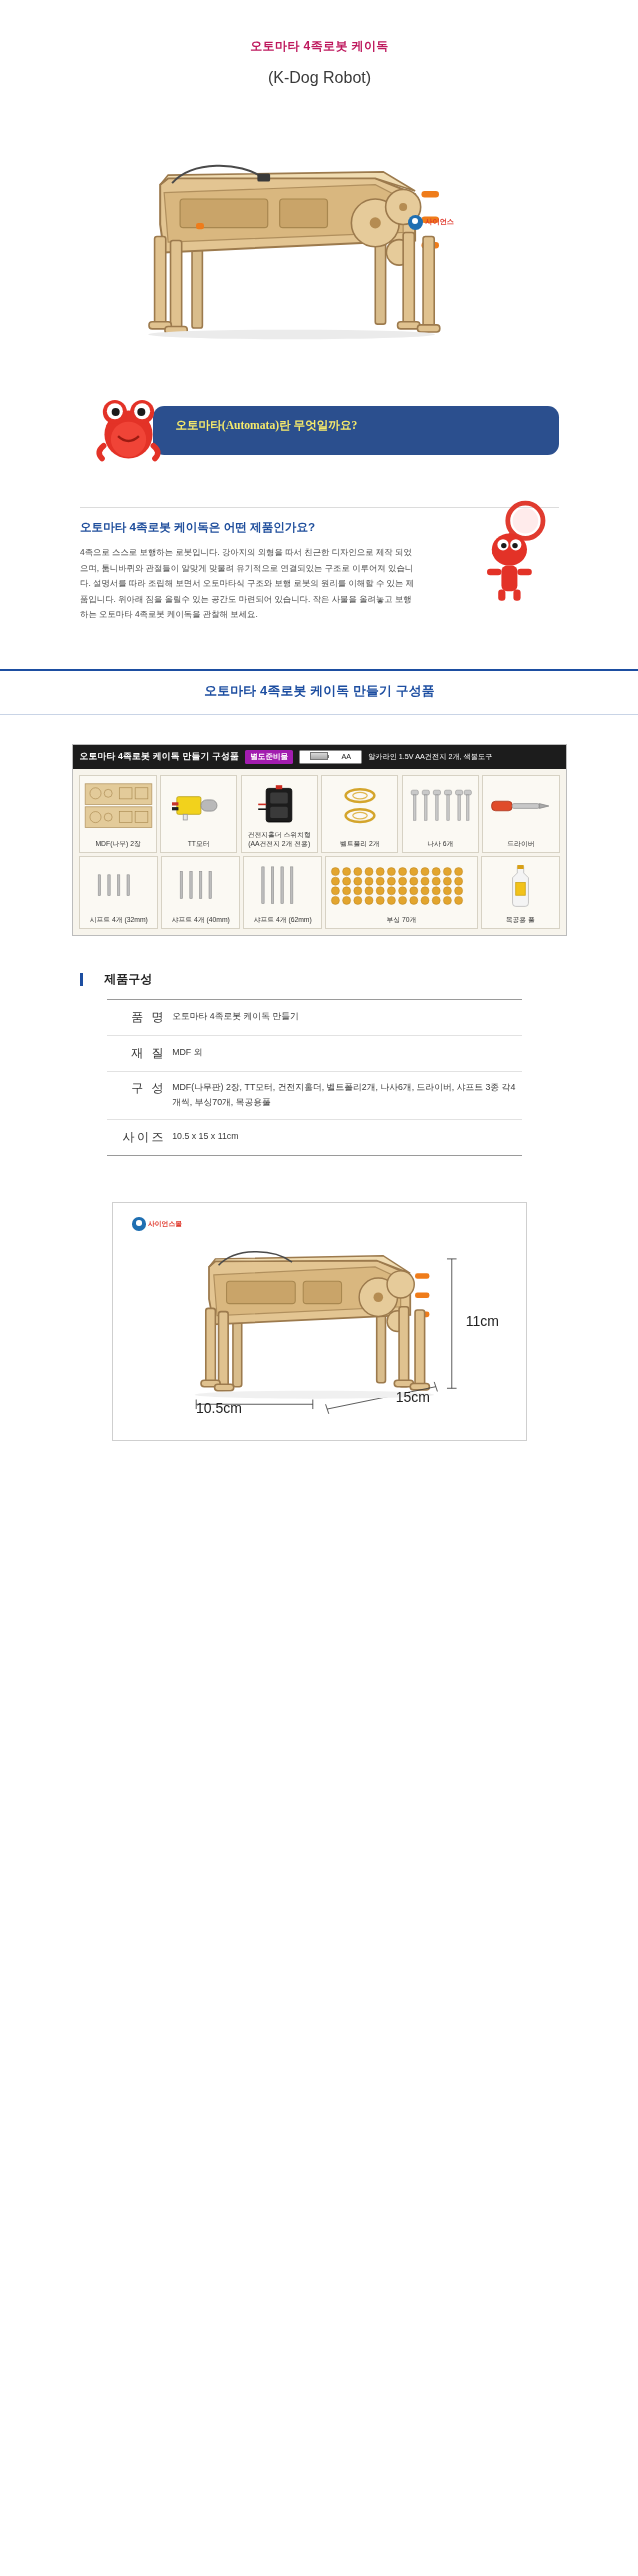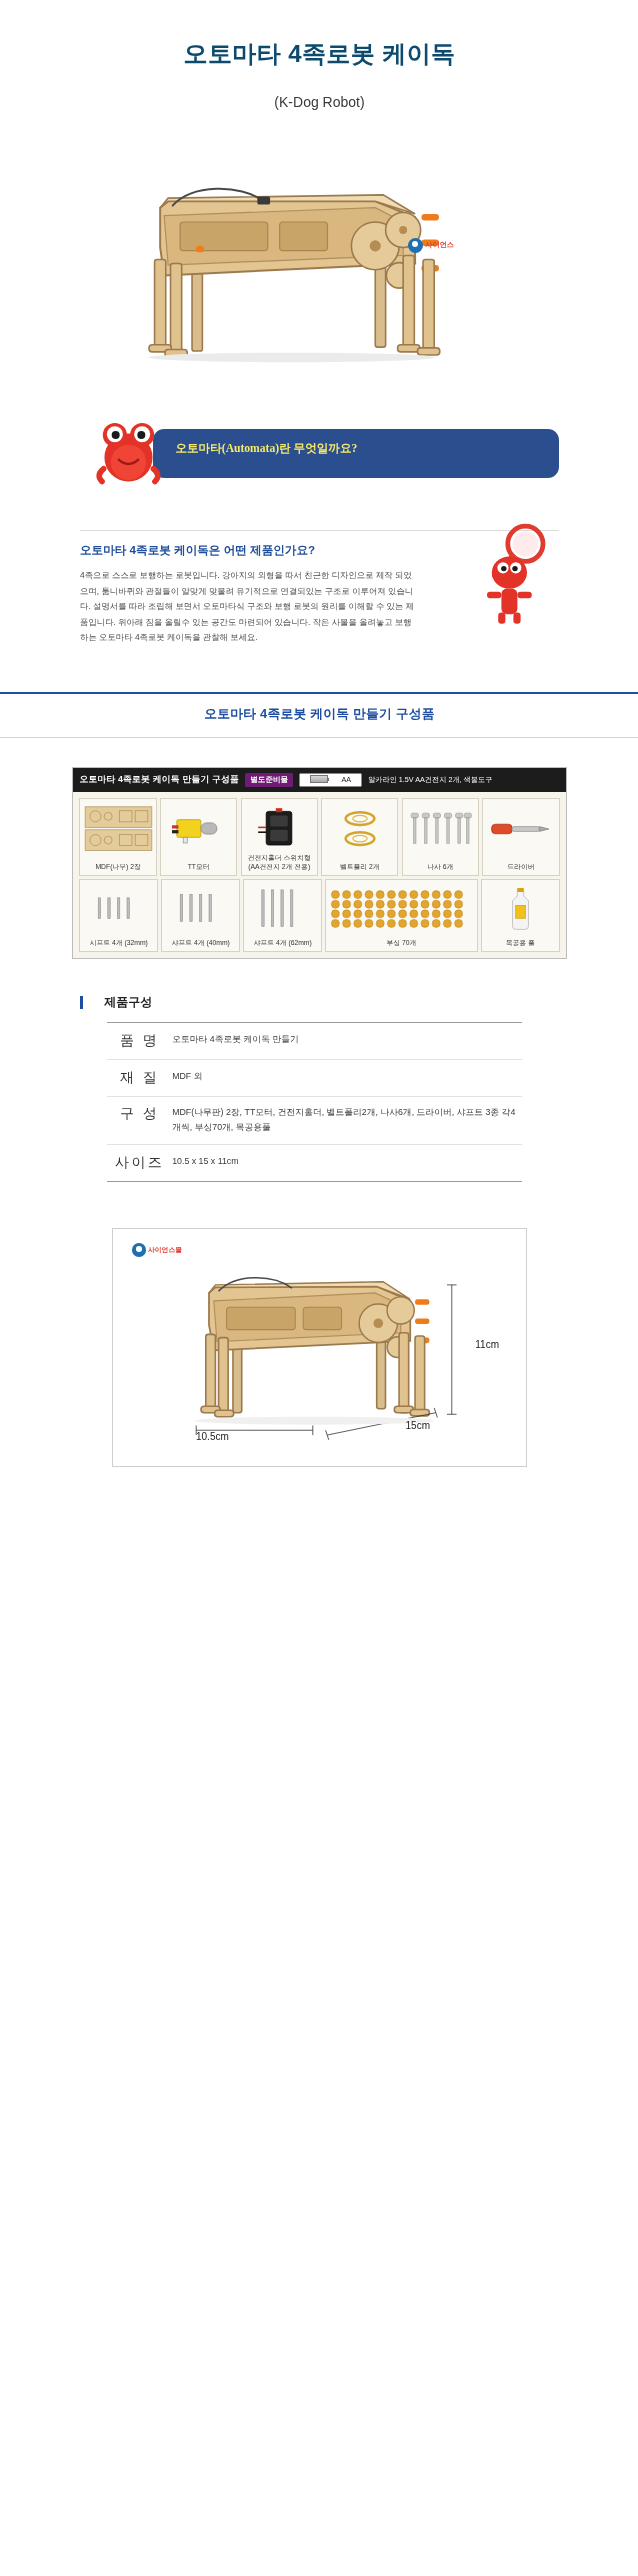"오토마타 4족로봇 케이독" .title-main { color: #0c4a6e -> #be185d; font-size: 24px -> 12px }
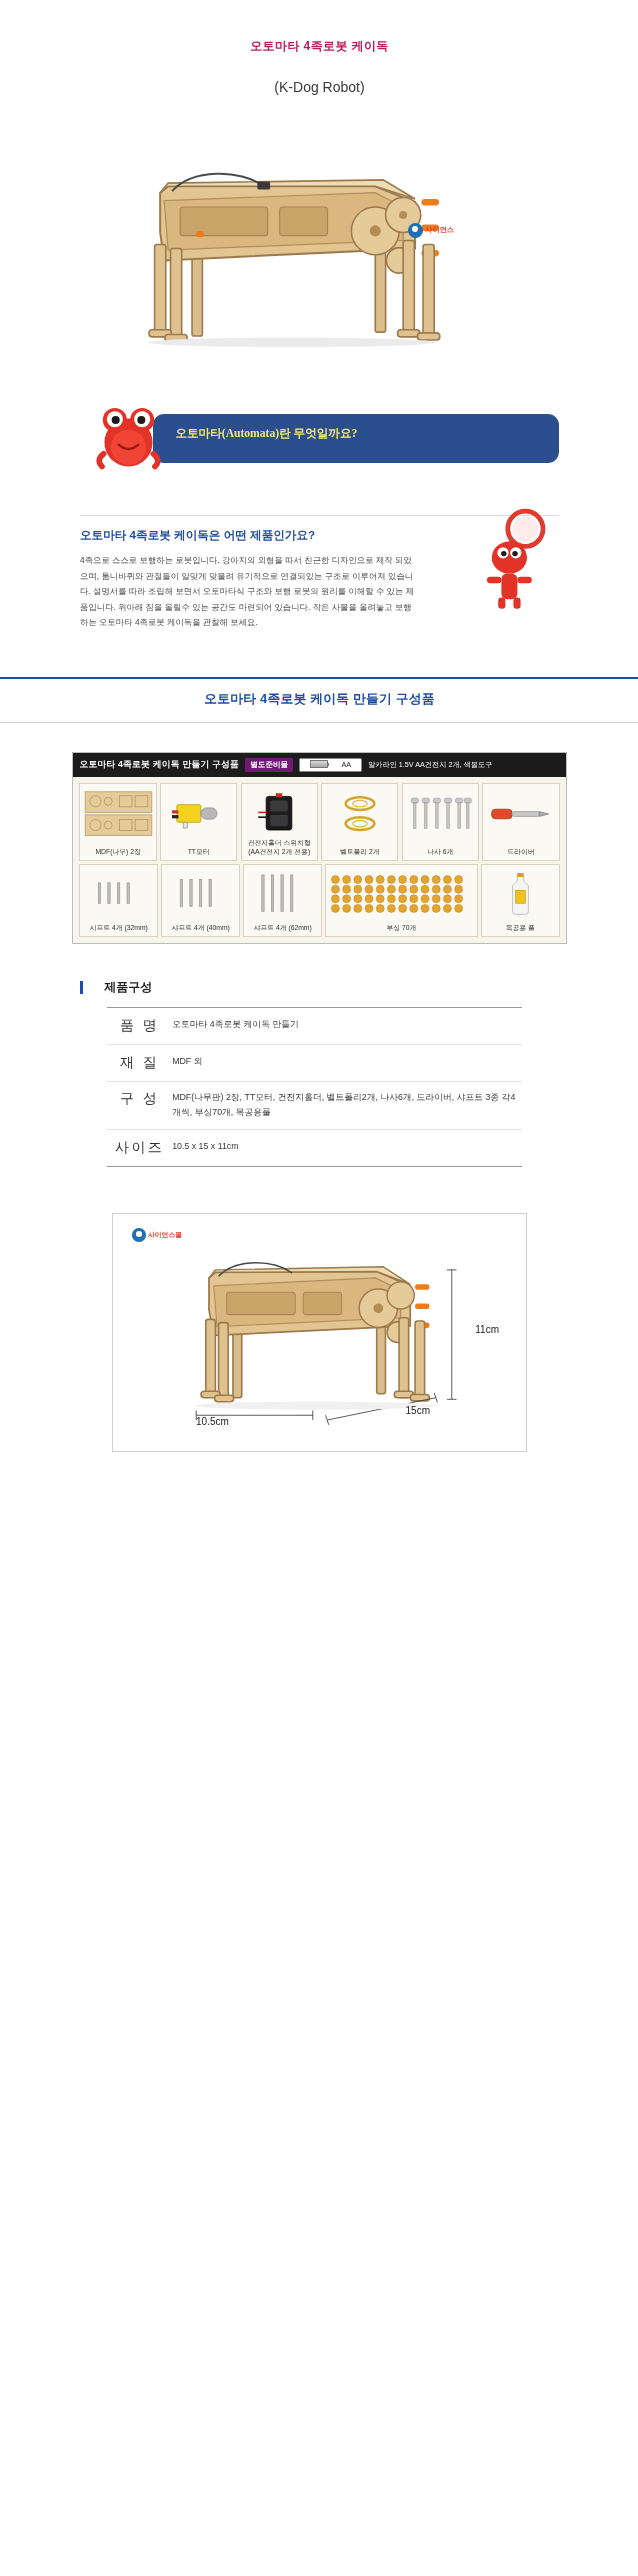"(K-Dog Robot)" .title-sub { font-size: 14px -> 16px; margin-top: 24px -> 14px }
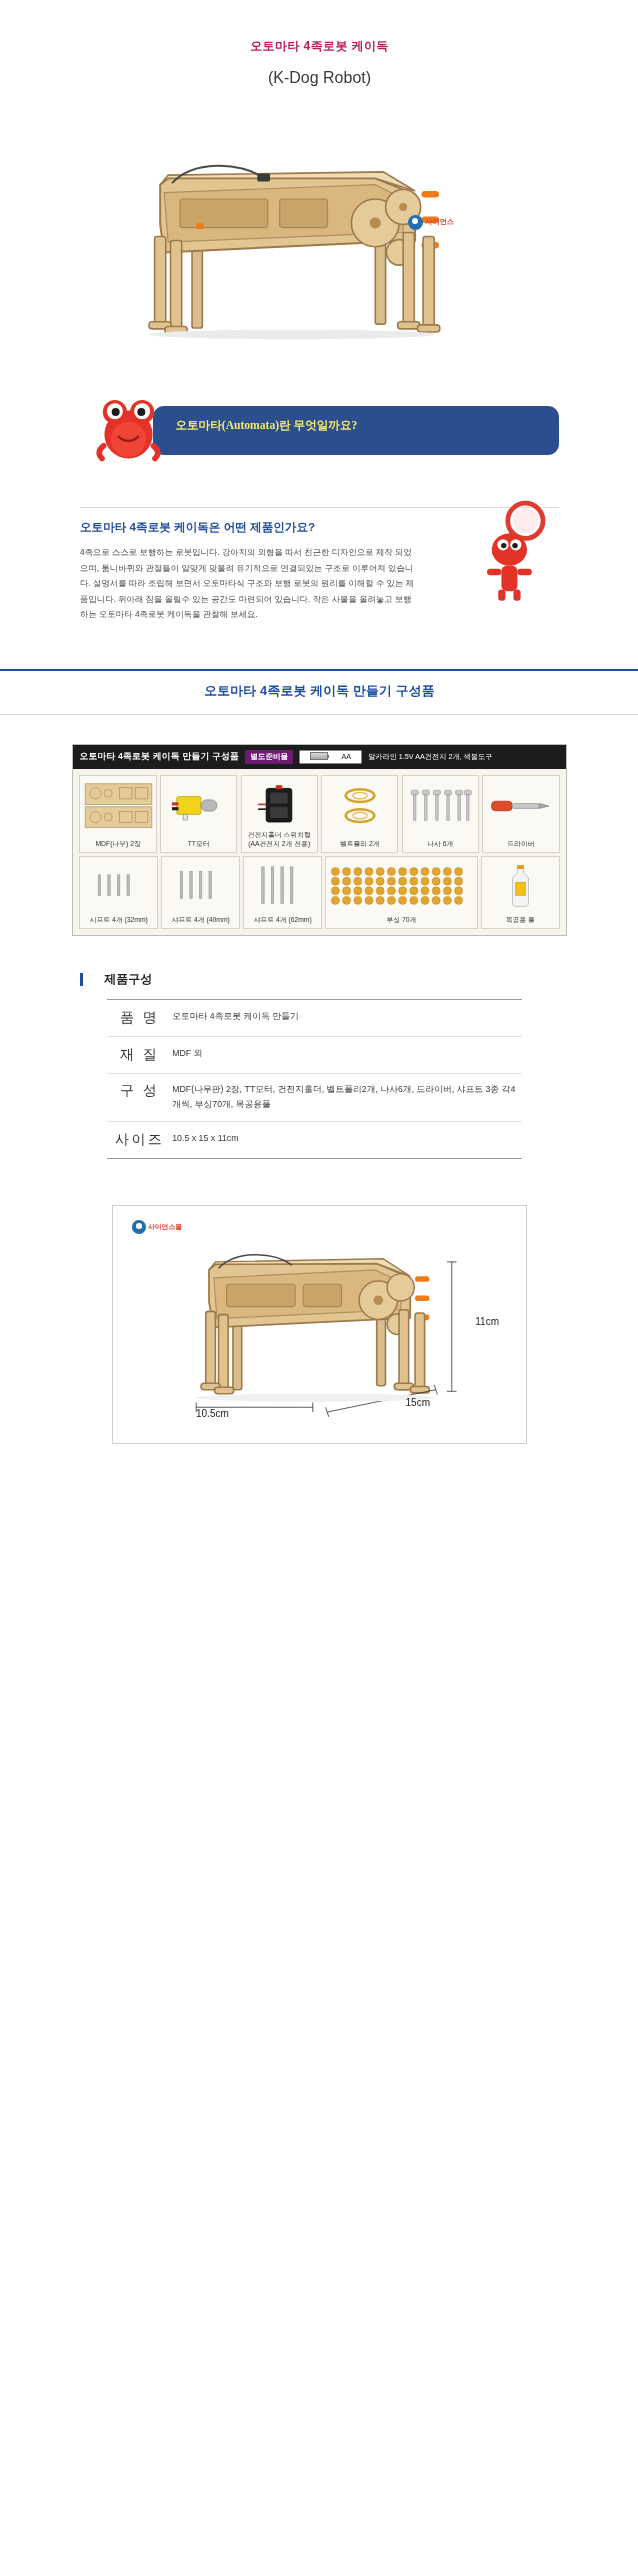"별도준비물" .parts-head .ph-tag { background: #701a75 -> #a21caf }
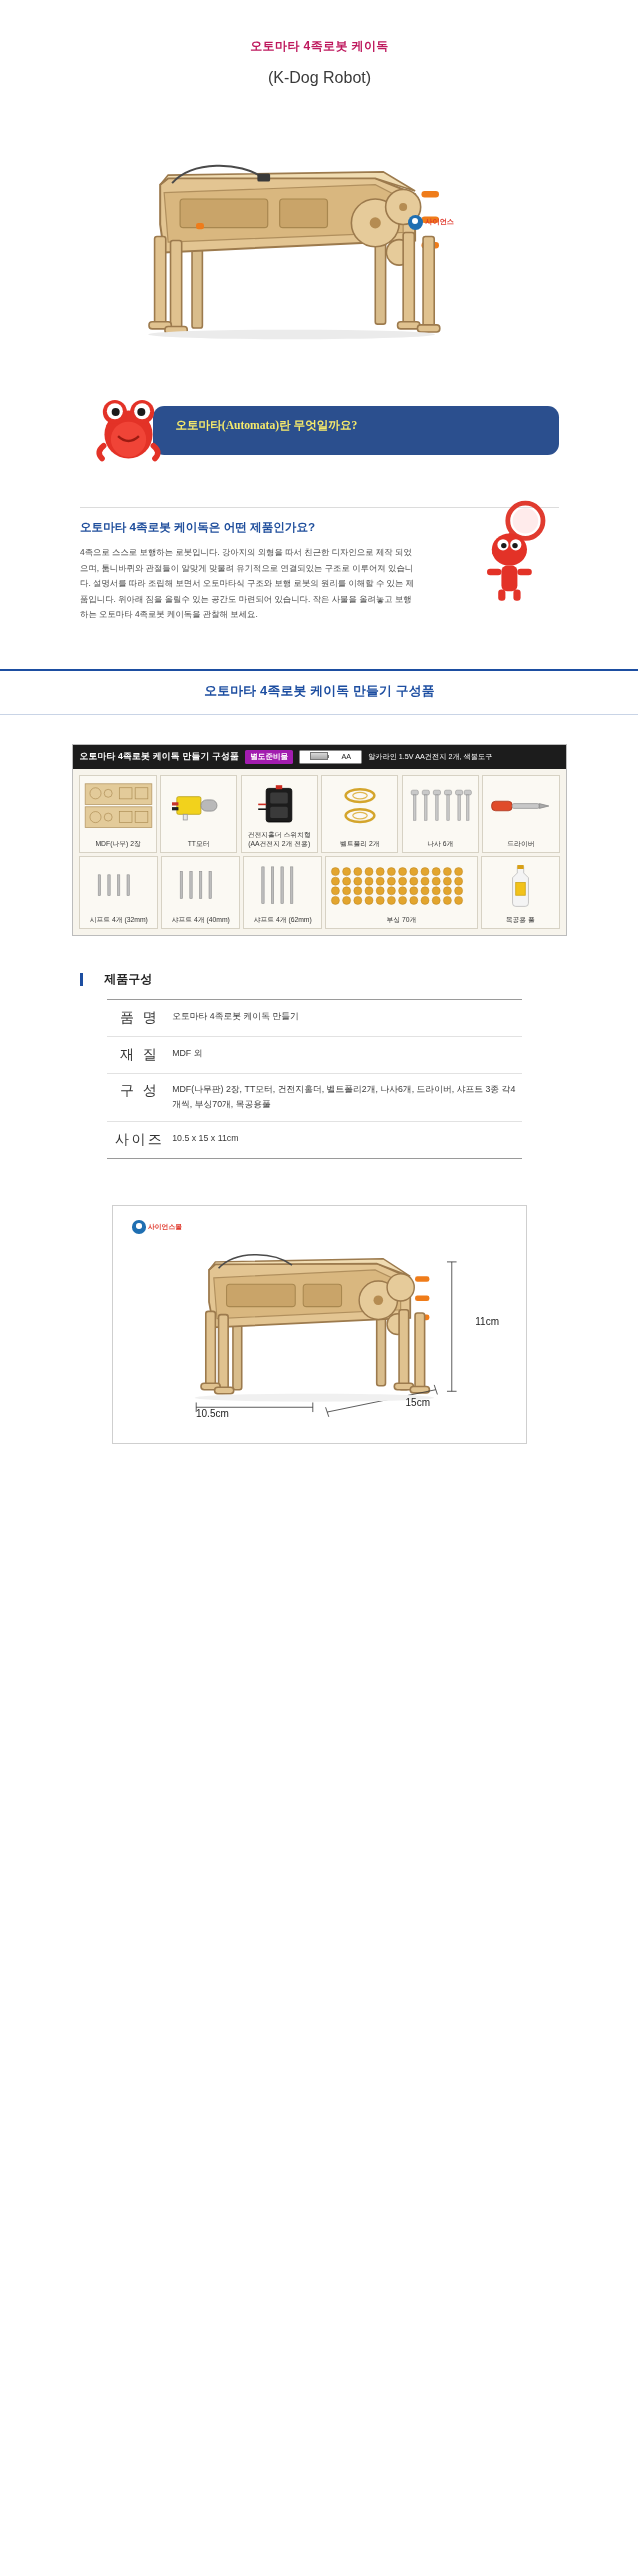"품 명" .spec-table th { font-size: 14px -> 12px; text-align: center -> right }
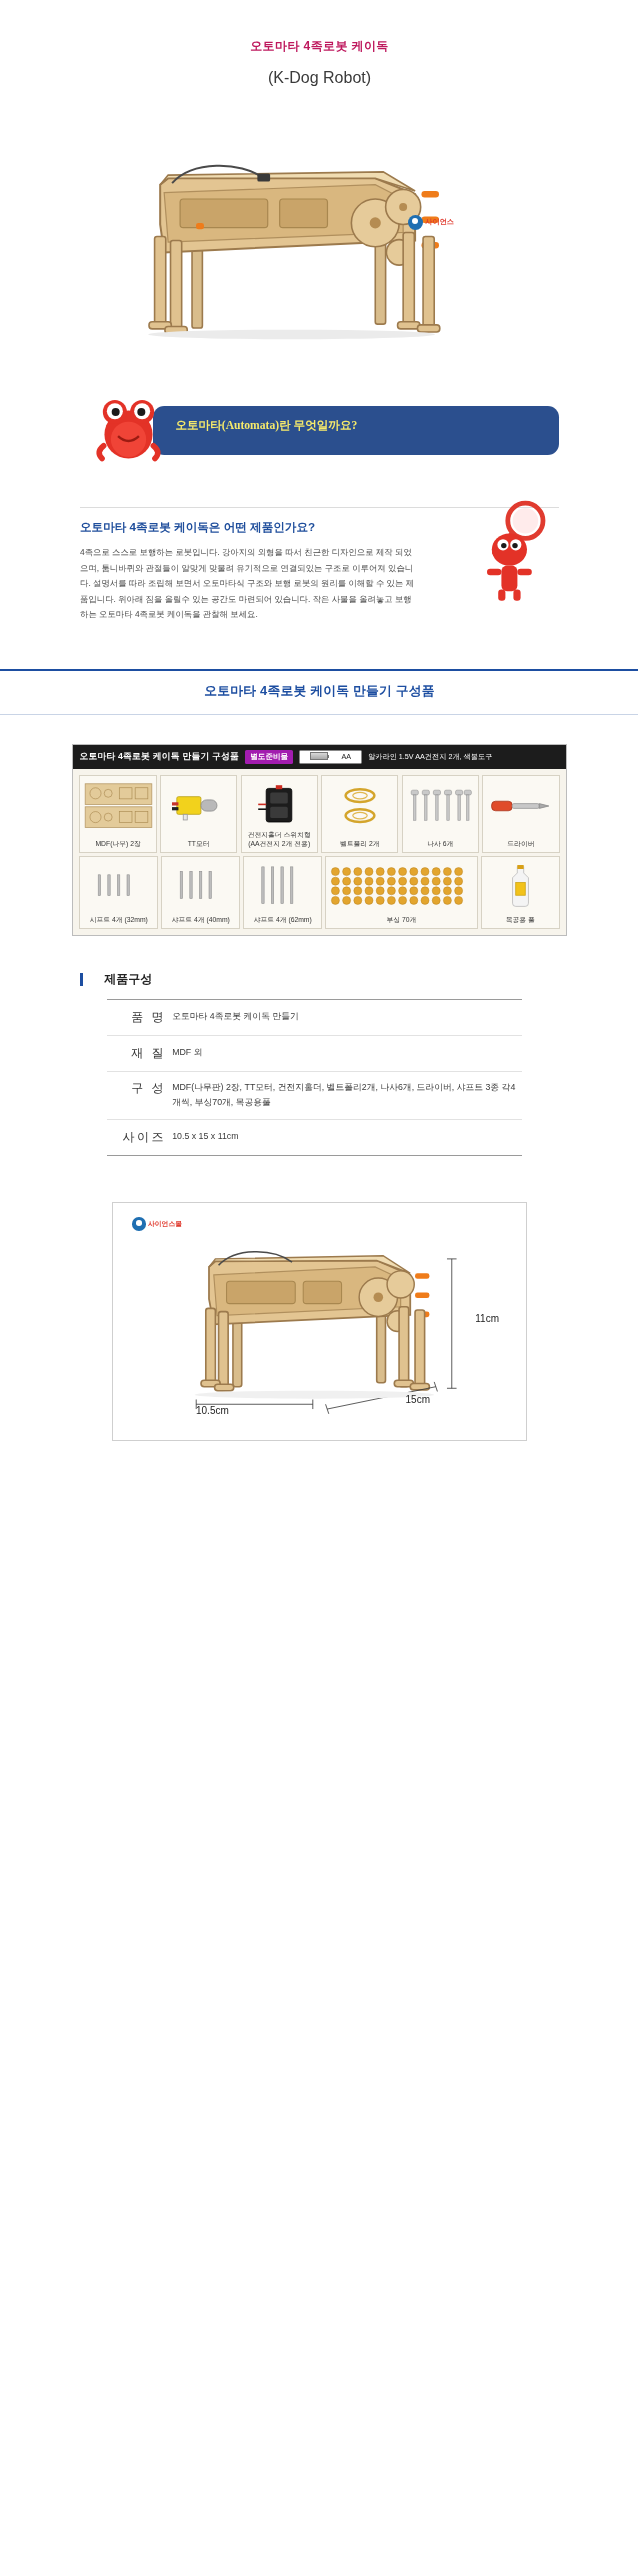"11cm" .dim-label { font-size: 10px -> 14px }
